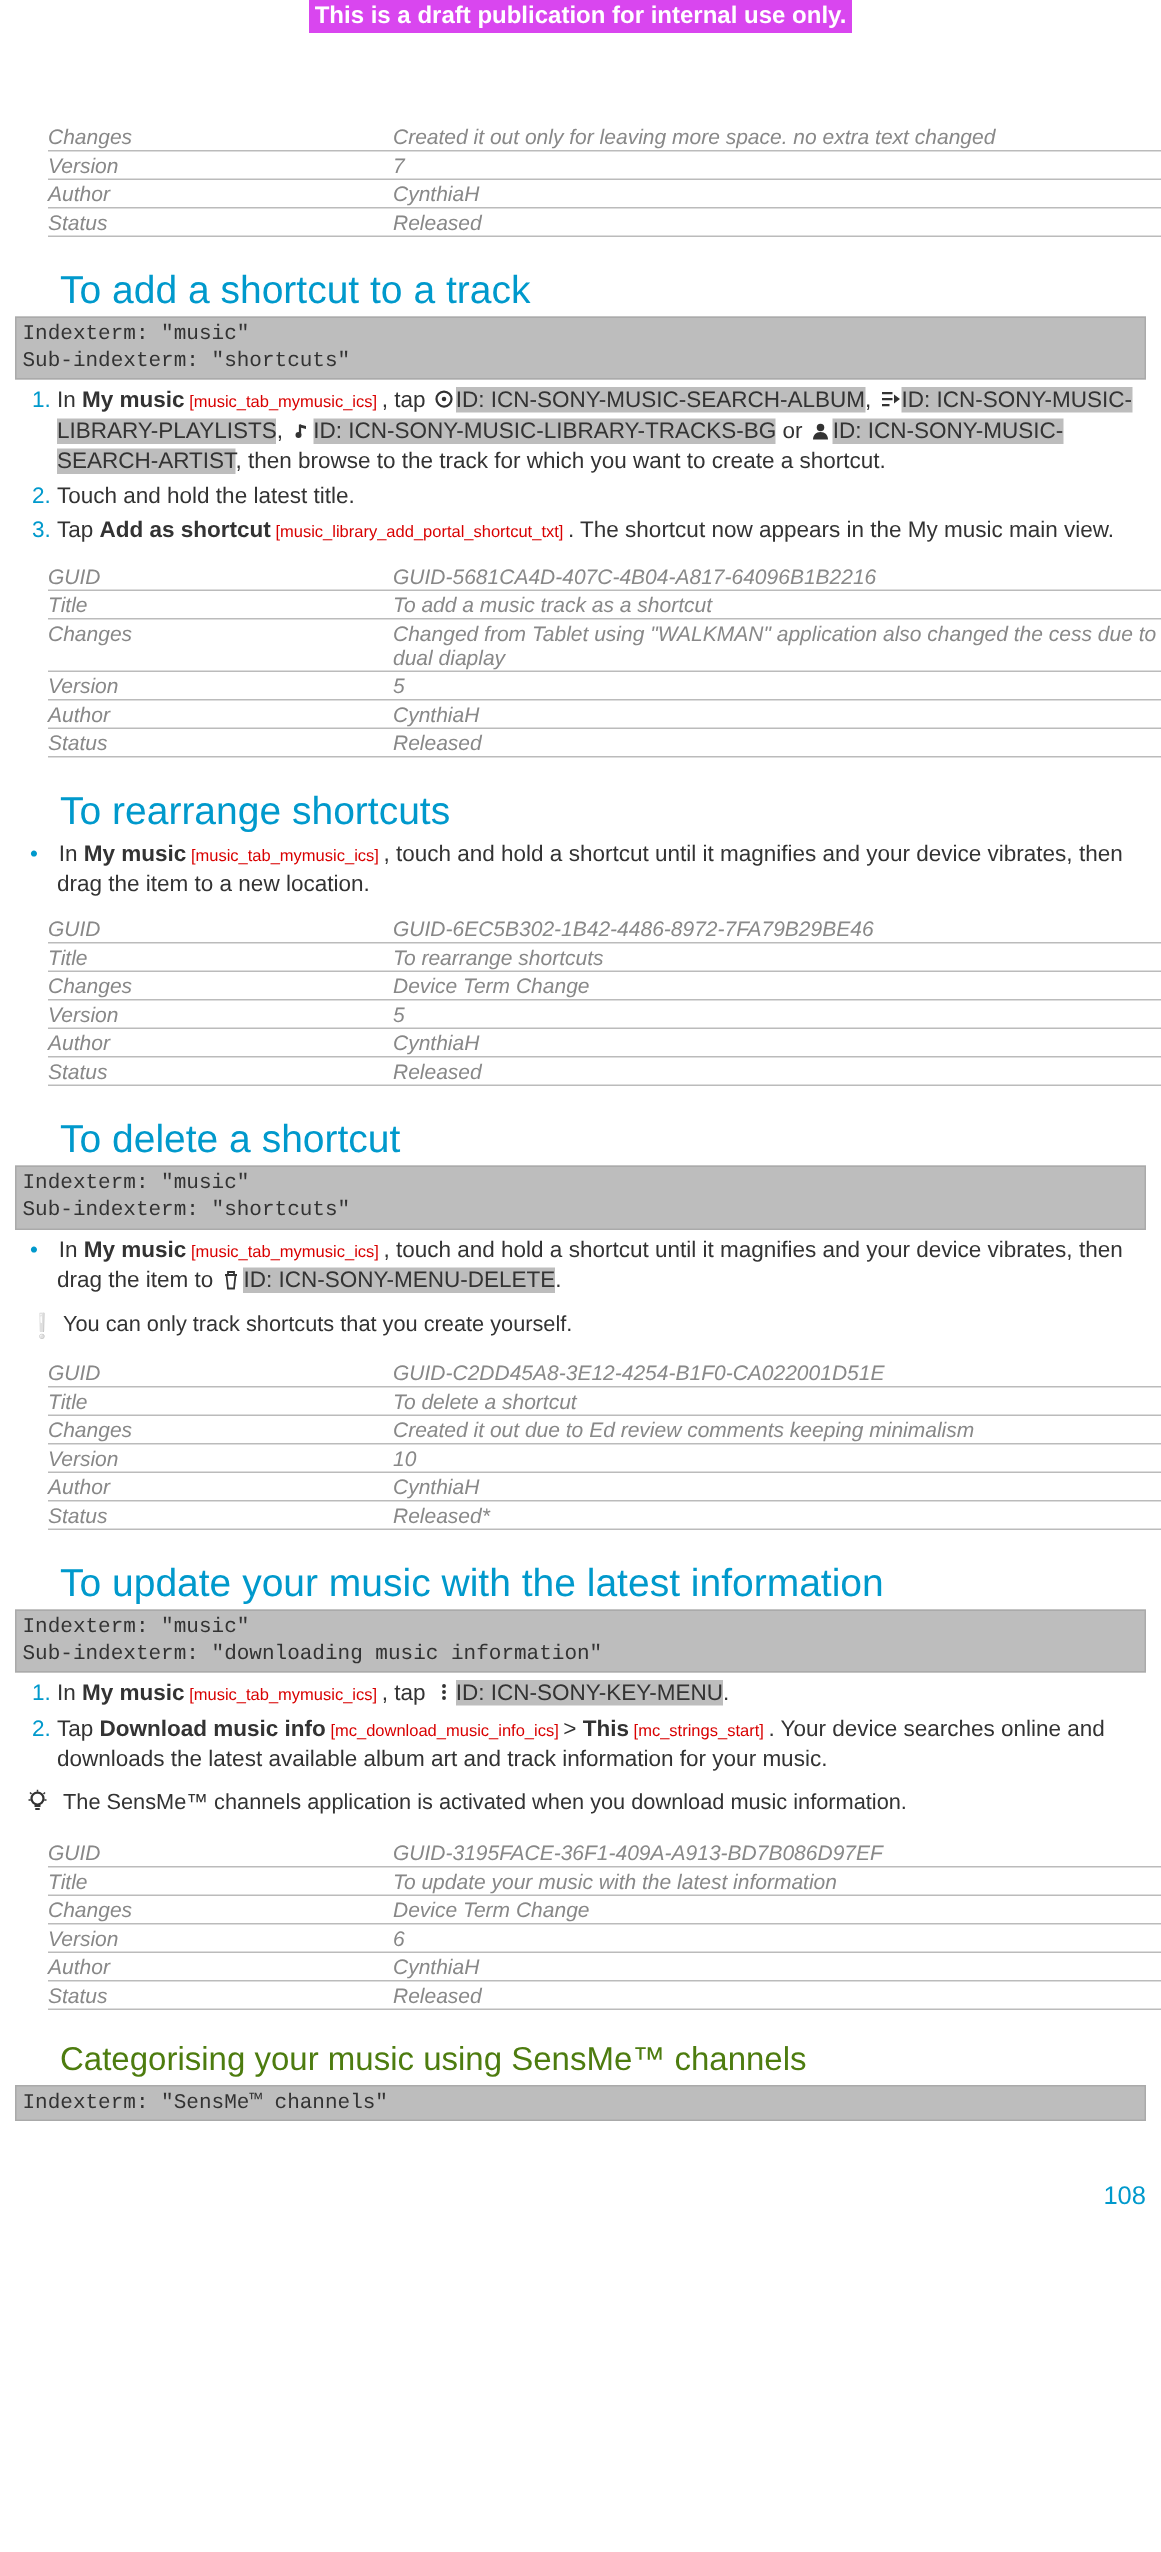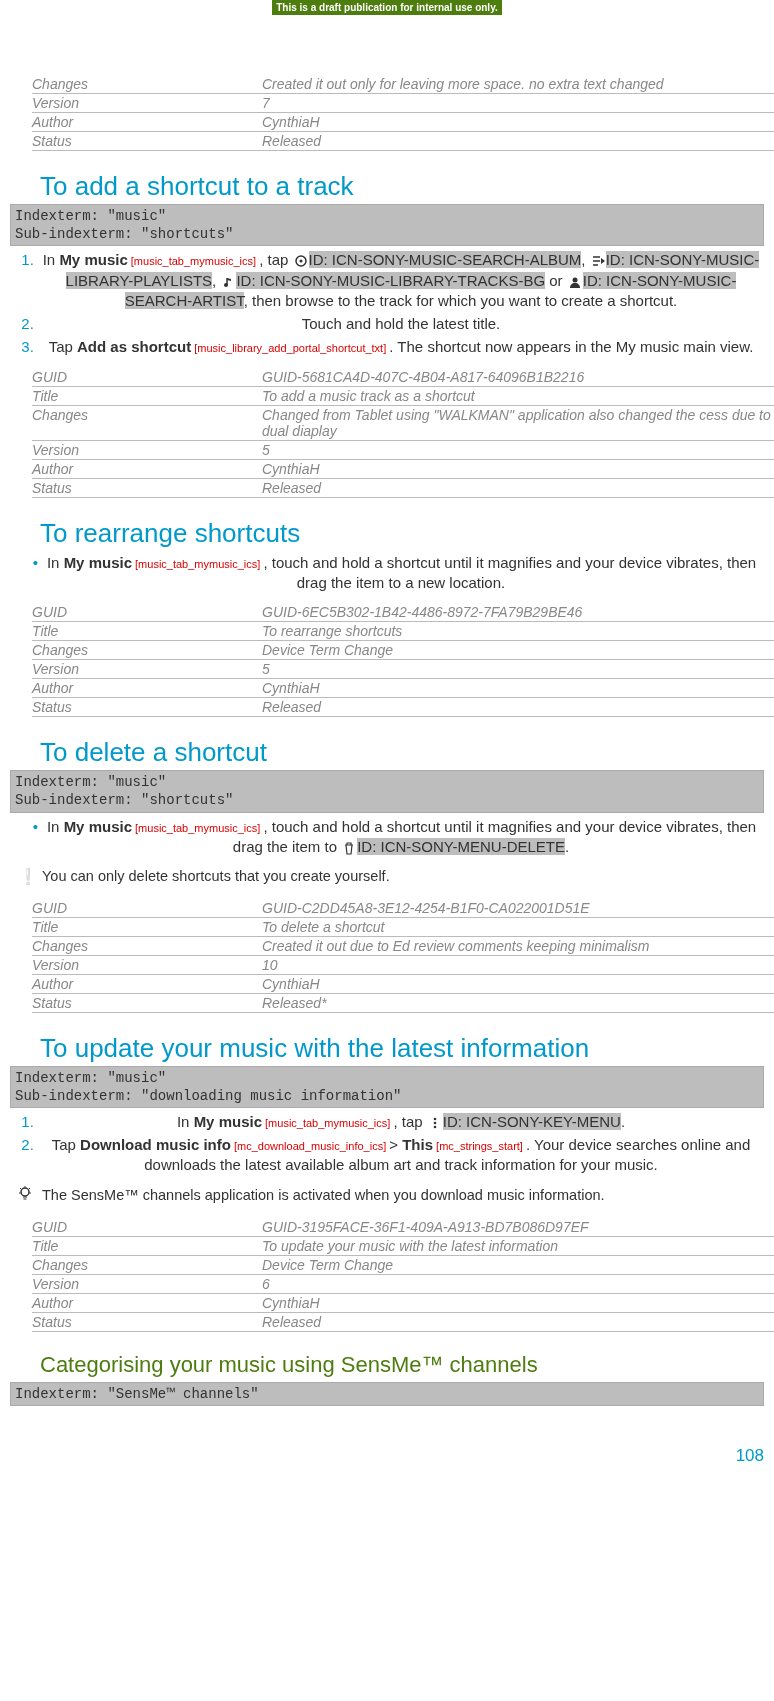"This is a draft publication" .draft-banner { background: #4d7c0f -> #d946ef; font-size: 10px -> 16px }
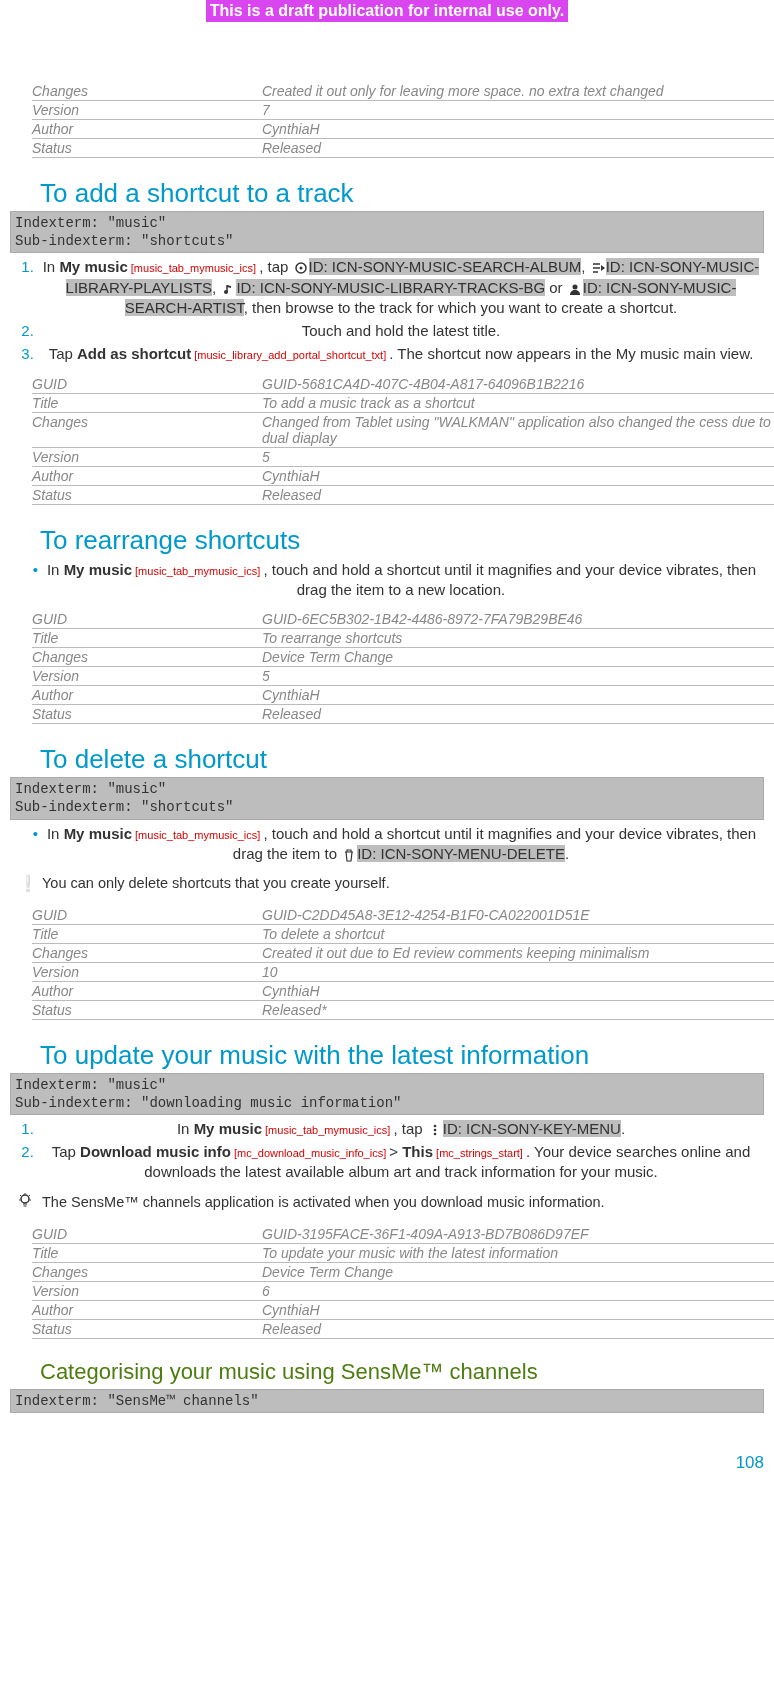"In My music [music_tab_mymusic_ics] ," ol.steps, ul.steps { text-align: center -> none }
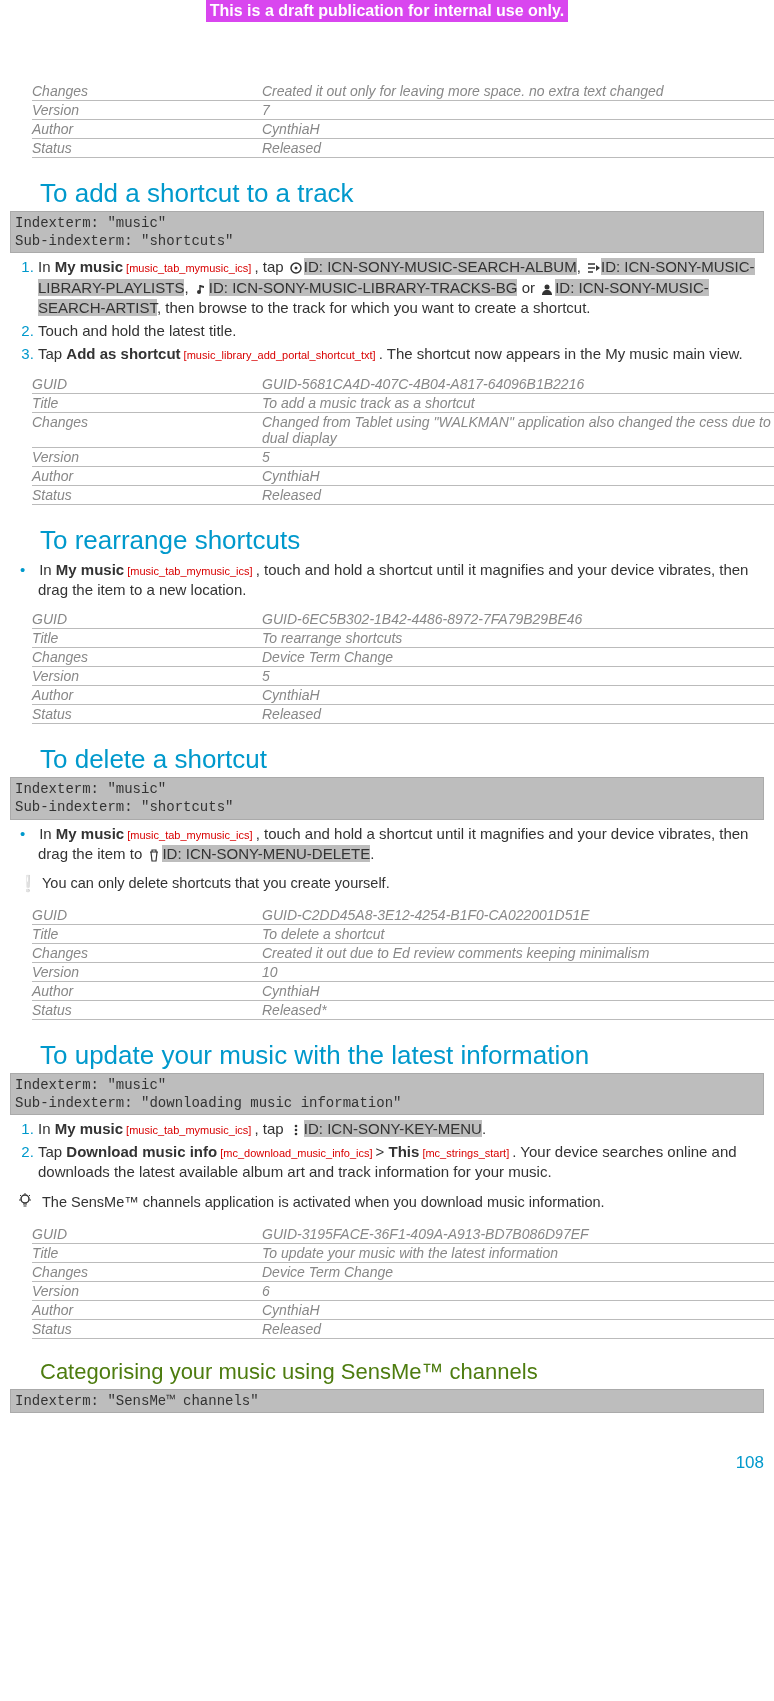"You can only delete shortcuts" div.note-text { text: delete -> track }
